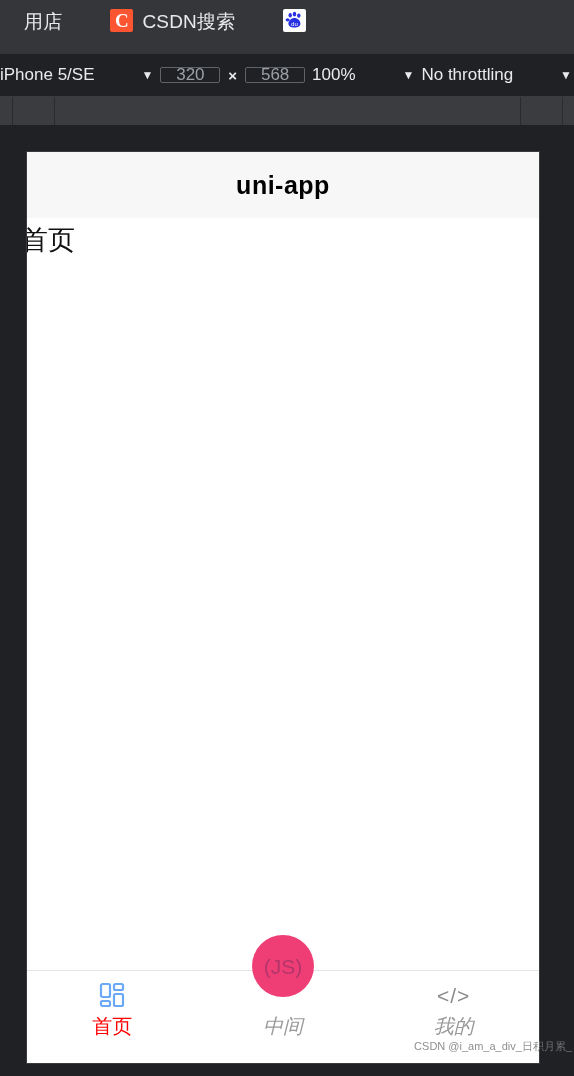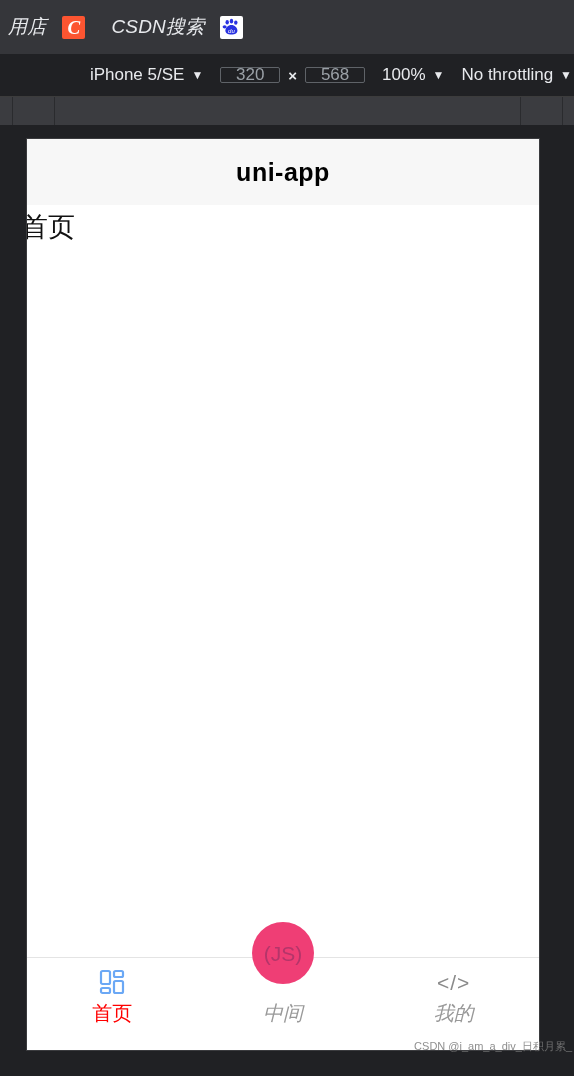"用店" .bm-item { align-items: center -> flex-start; font-style: italic -> none; padding: 0 8px -> 0 24px }
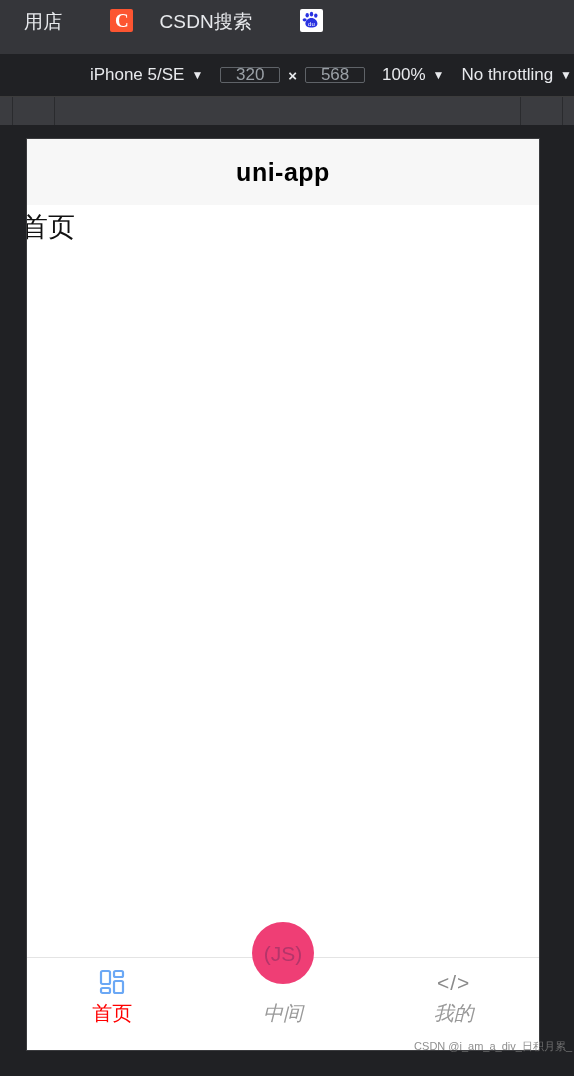"CSDN搜索" .bm-label { margin-left: 26px -> 9px }
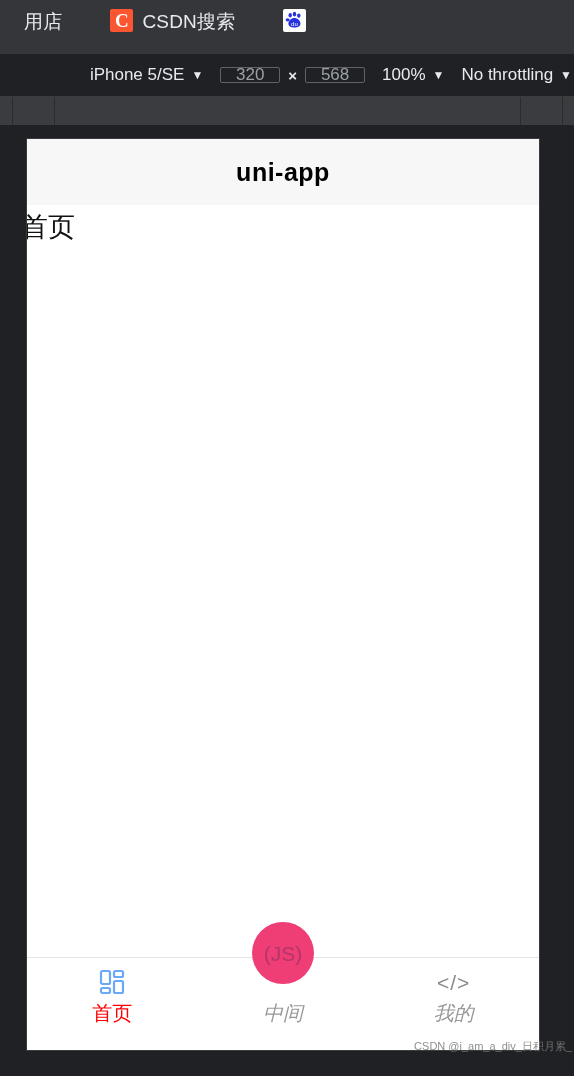"iPhone 5/SE" .dt-group { gap: none -> 40px }
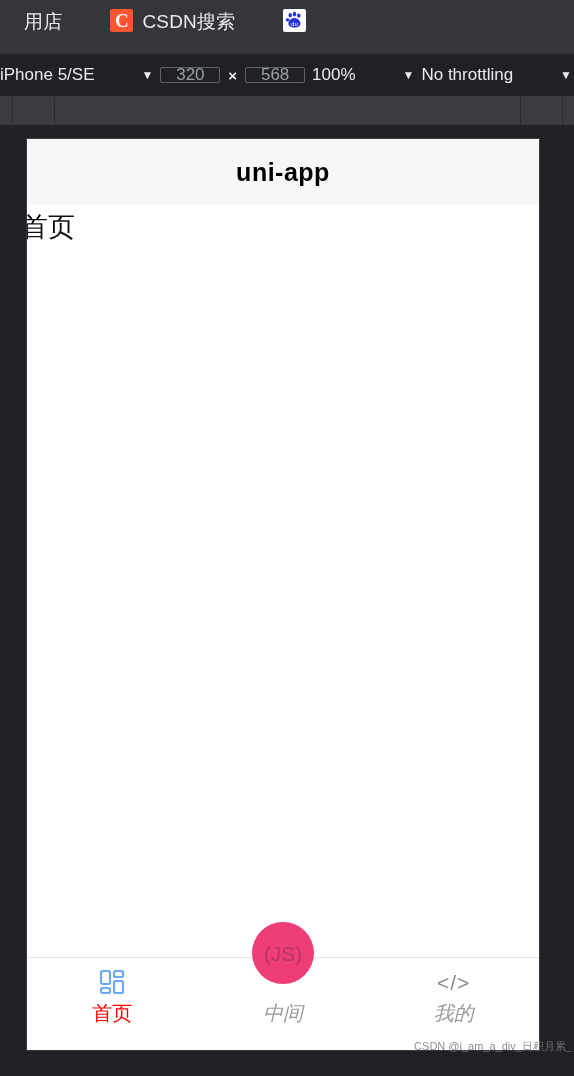"uni-app" .device-page { top: 138px -> 151px }
